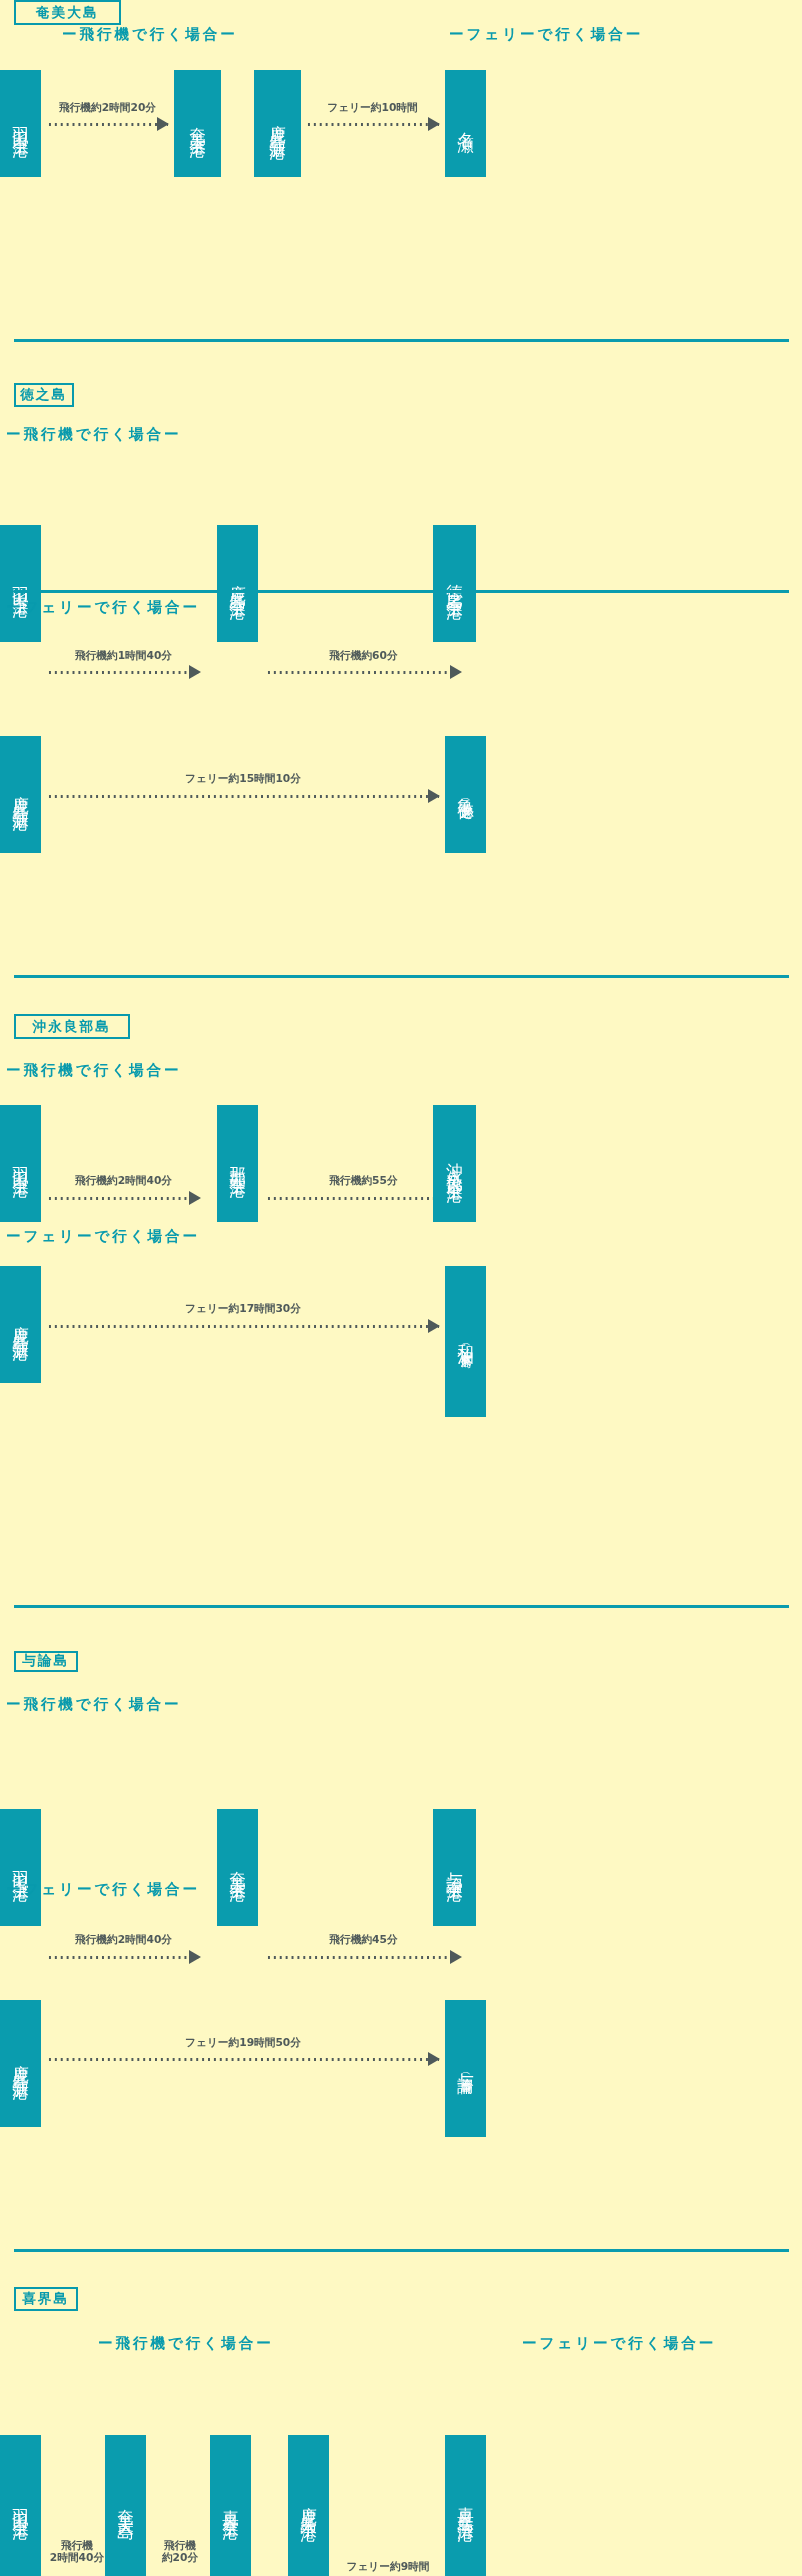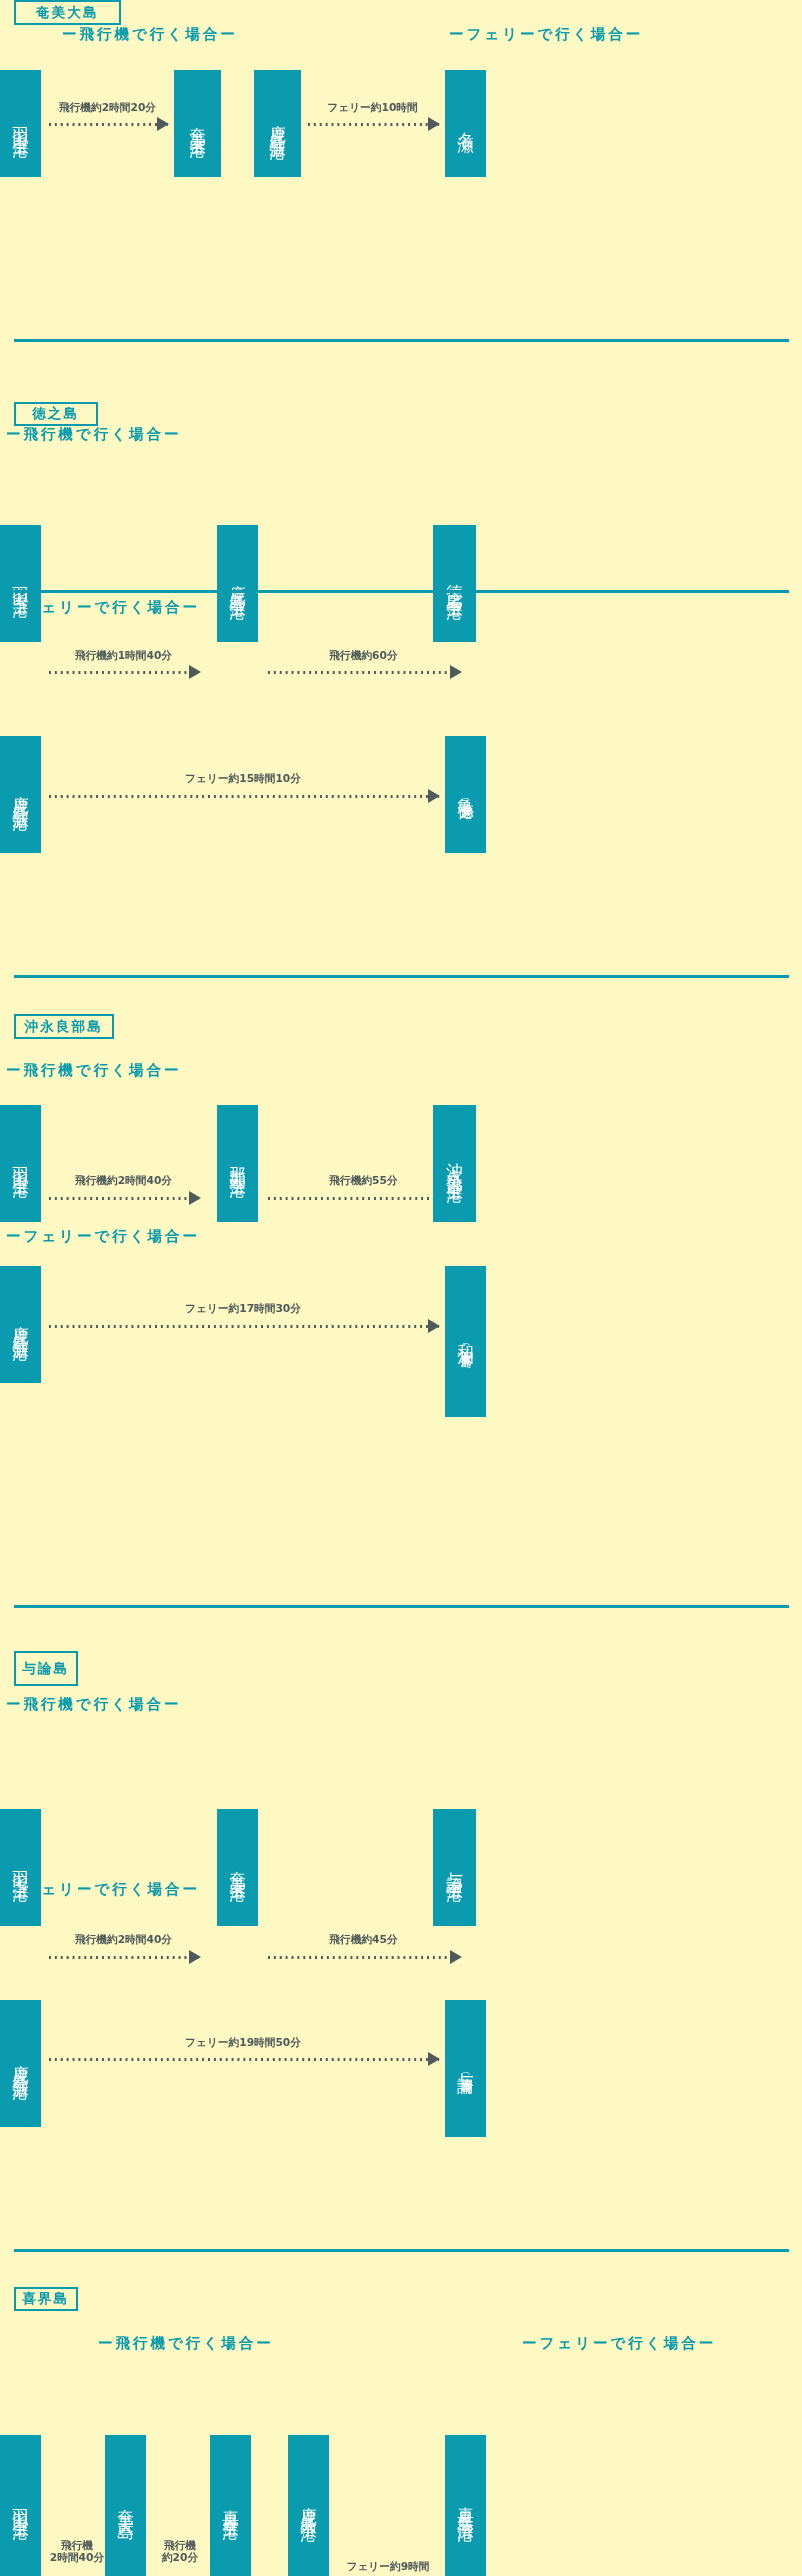"徳之島" div.island-chip { margin-top: 19px -> none; width: 84px -> 60px }
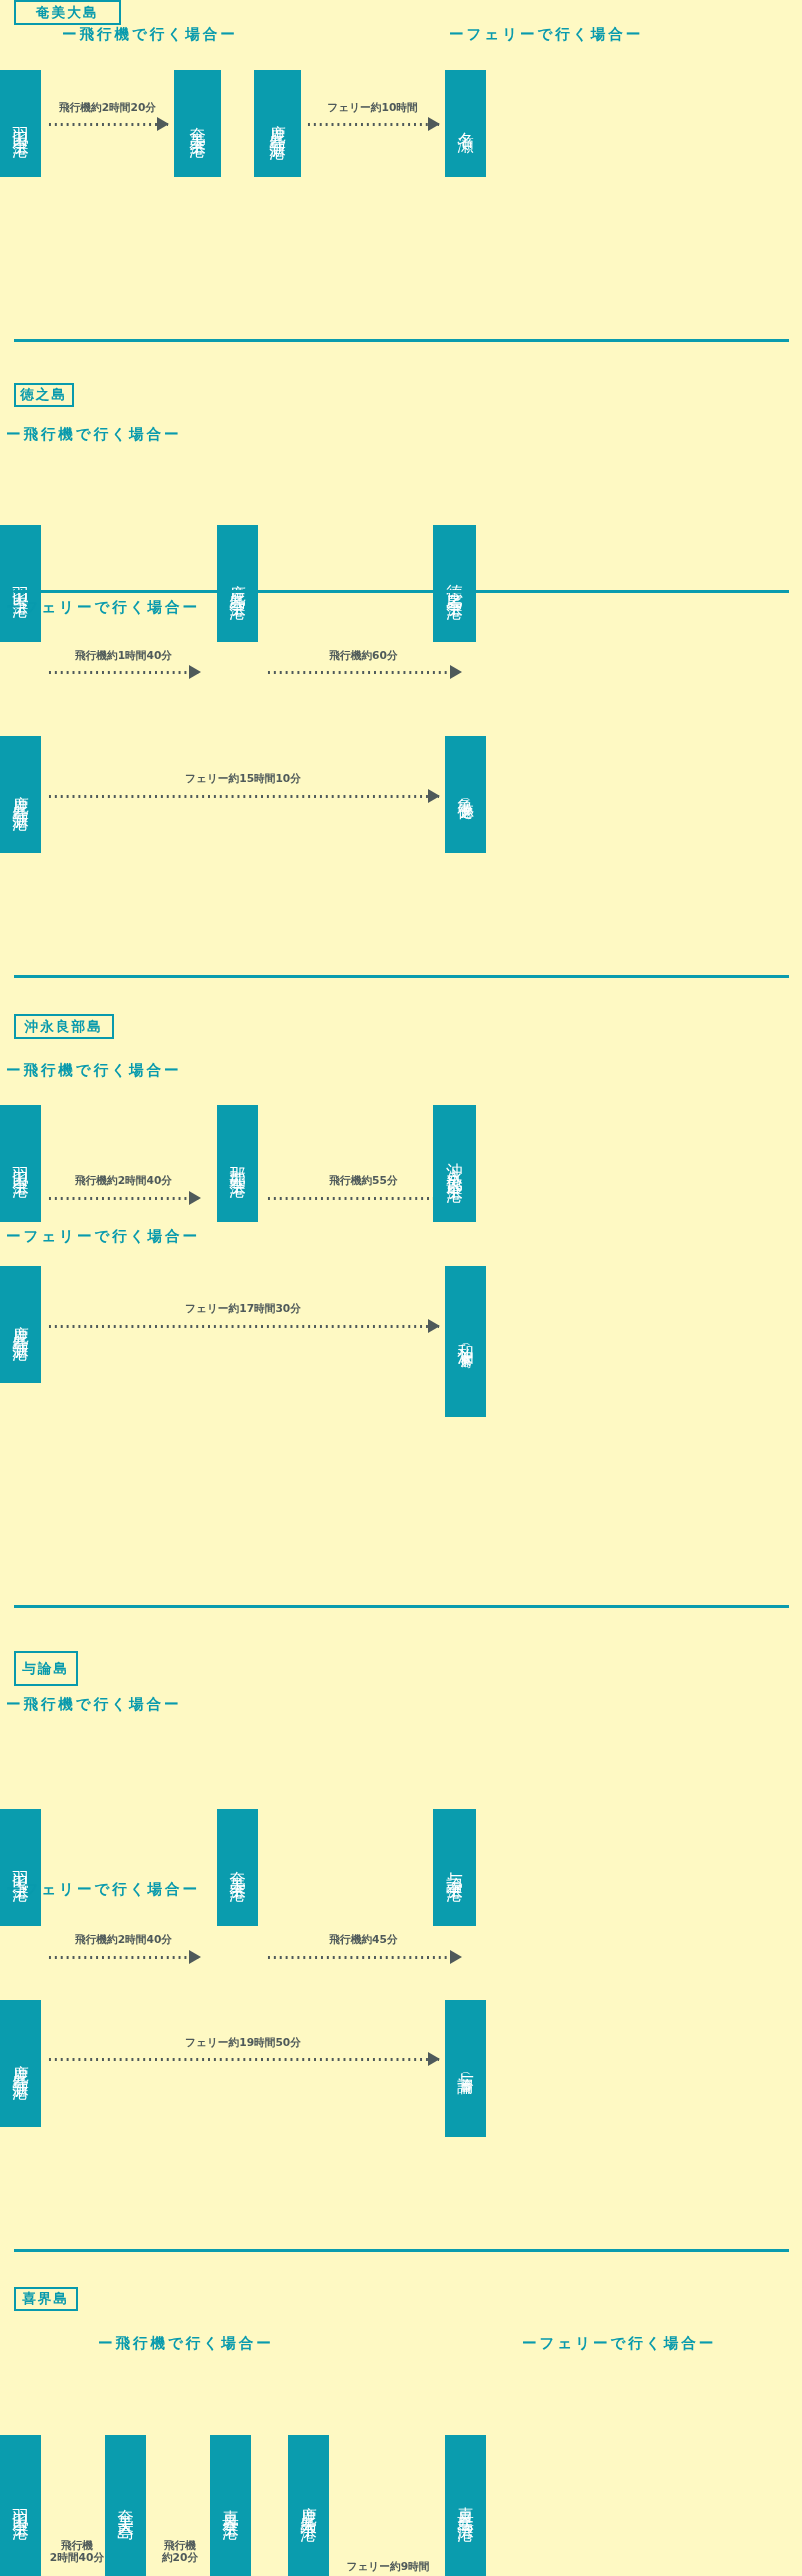"沖永良部島" div.island-chip { width: 100px -> 116px }
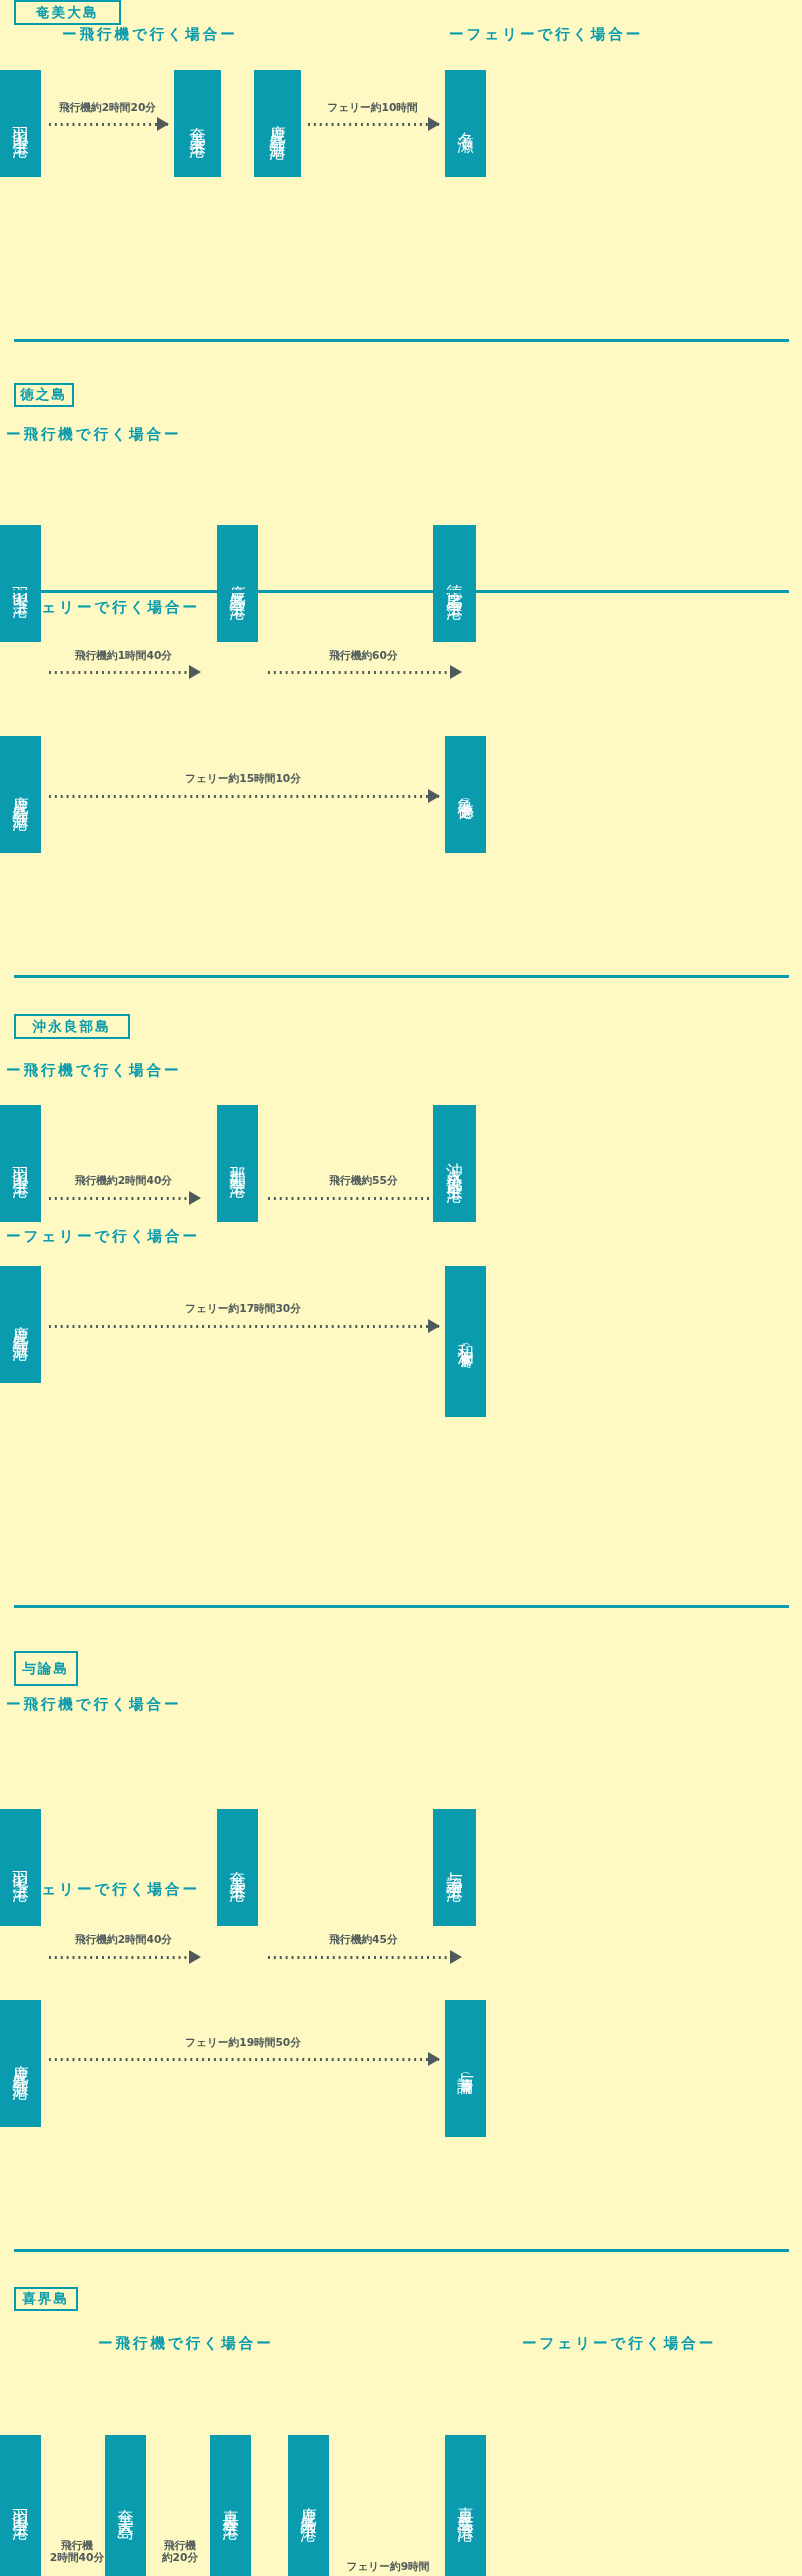"与論島" div.island-chip { font-family: none -> Liberation Mono, monospace; height: 35px -> 21px }
